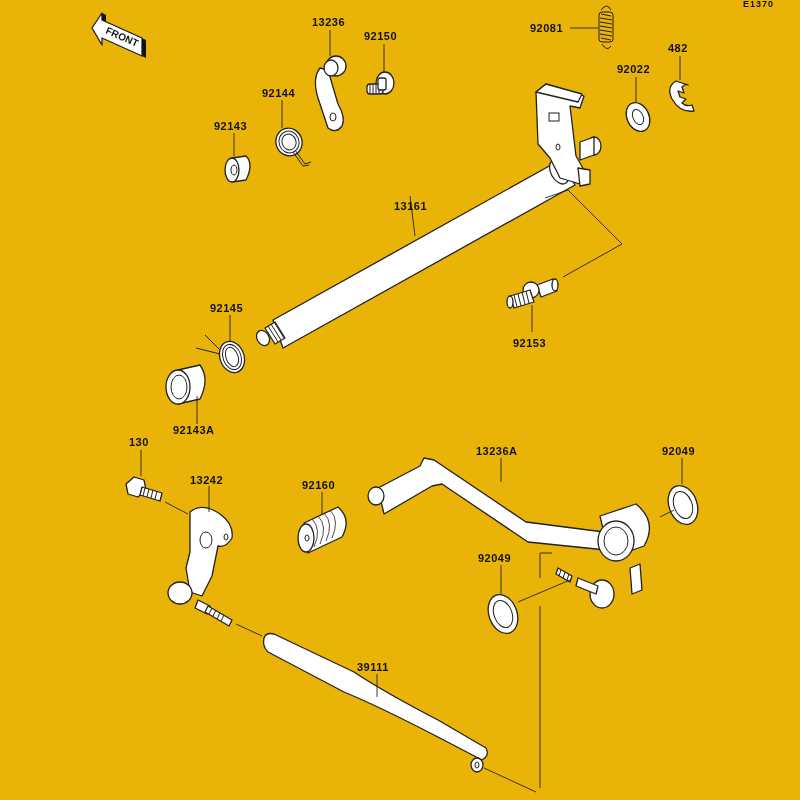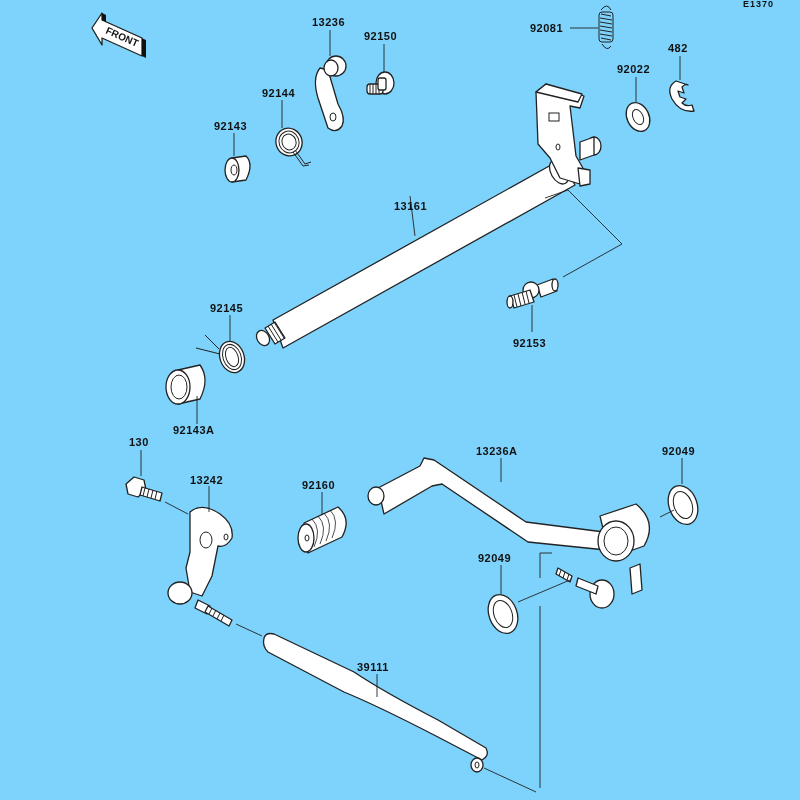"E1370" #stage { background: #7dd3fc -> #eab308 }
